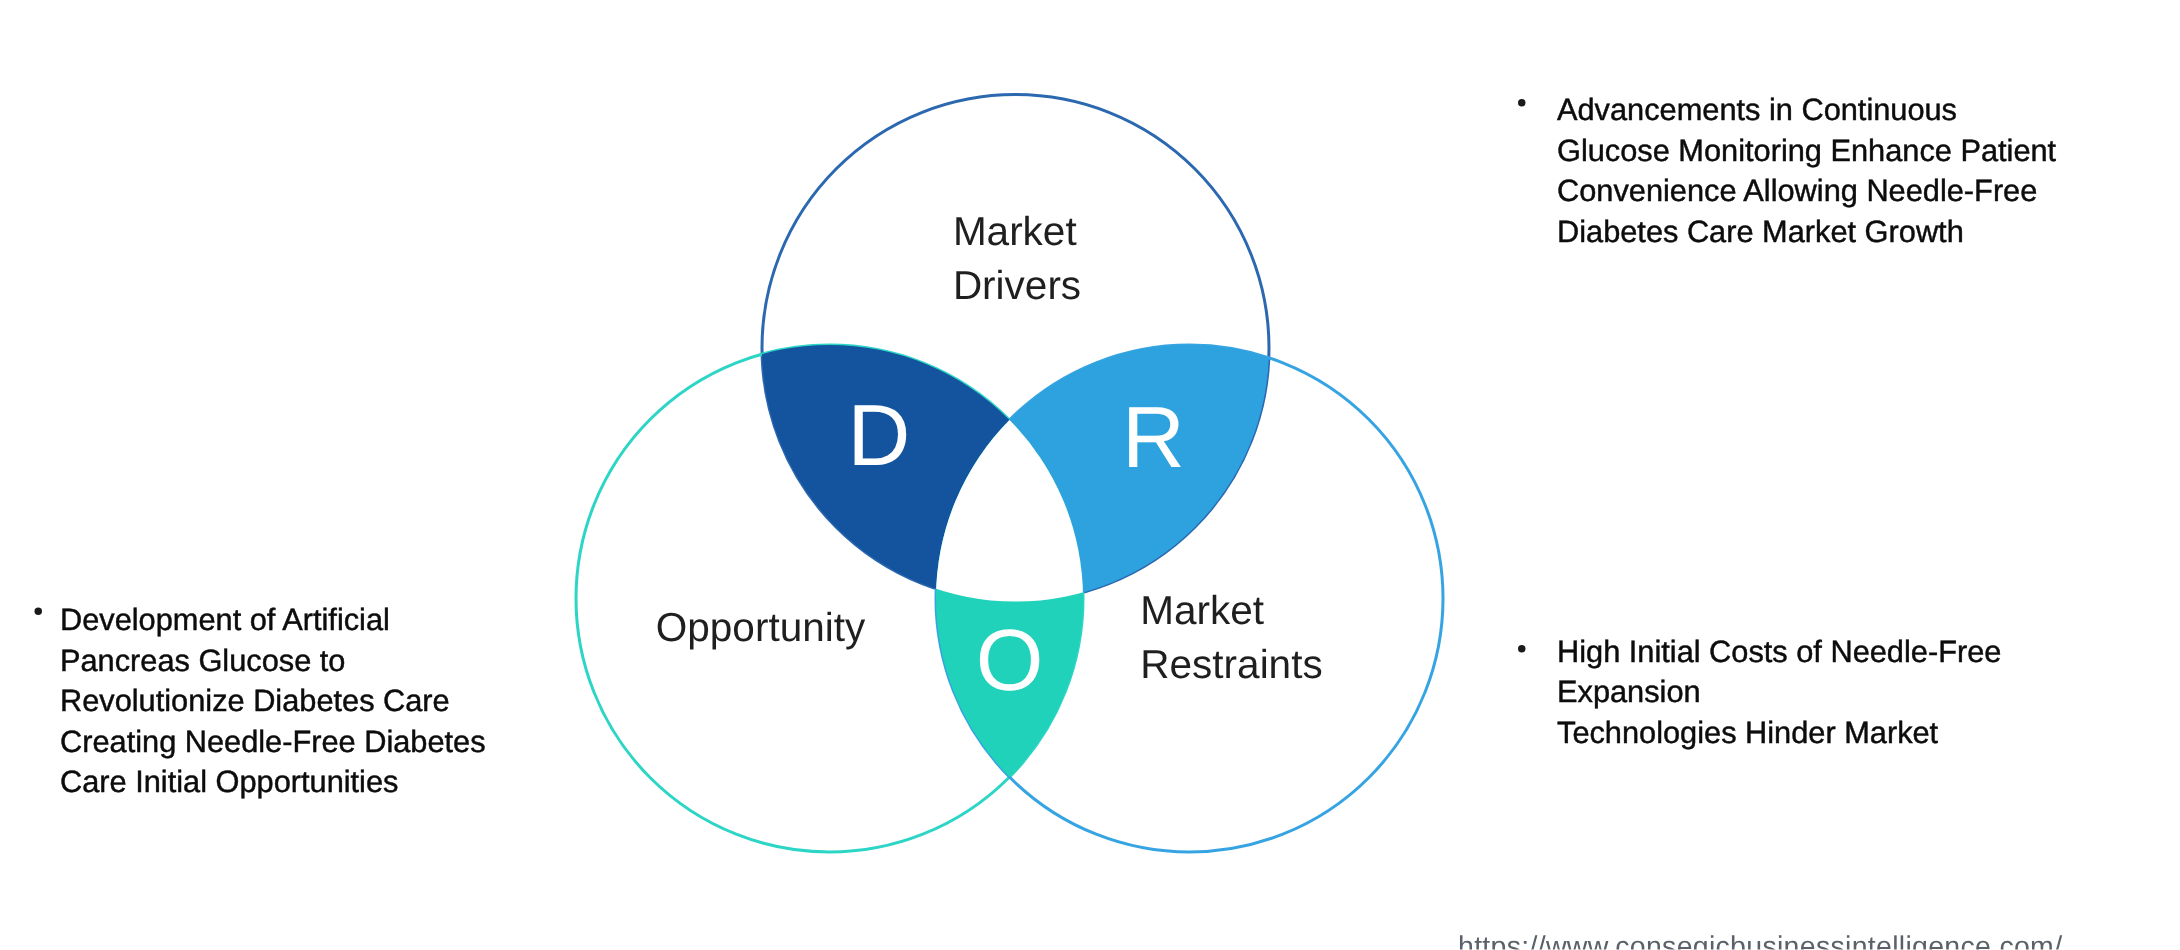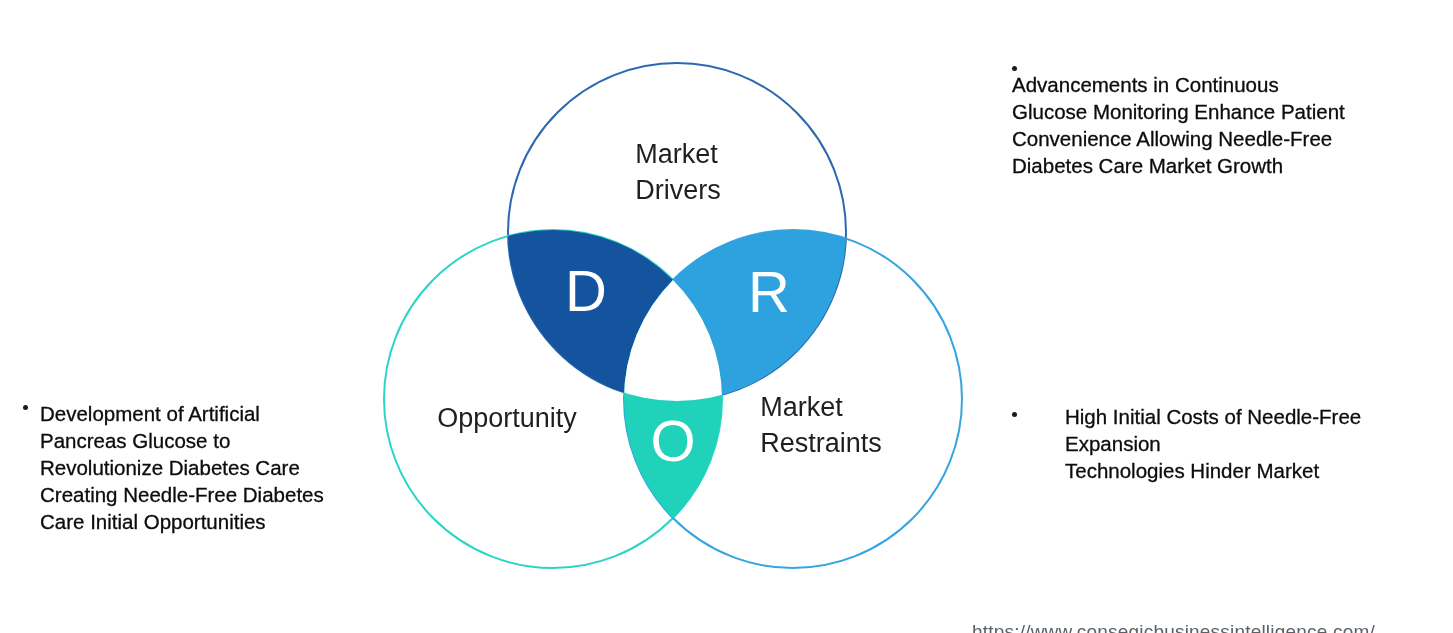"Advancements in Continuous" div.note { flex-direction: column -> none }
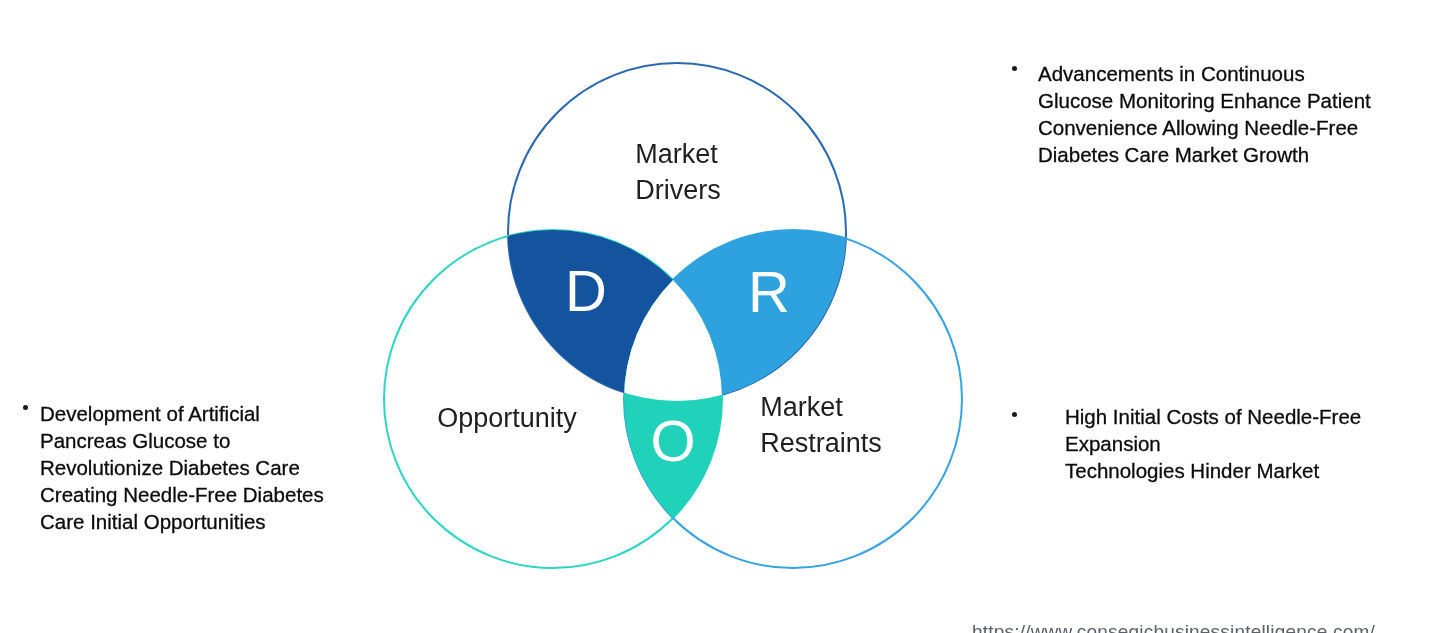"High Initial Costs of Needle-Free" div.note { gap: 27px -> none; top: 403px -> 421px }
